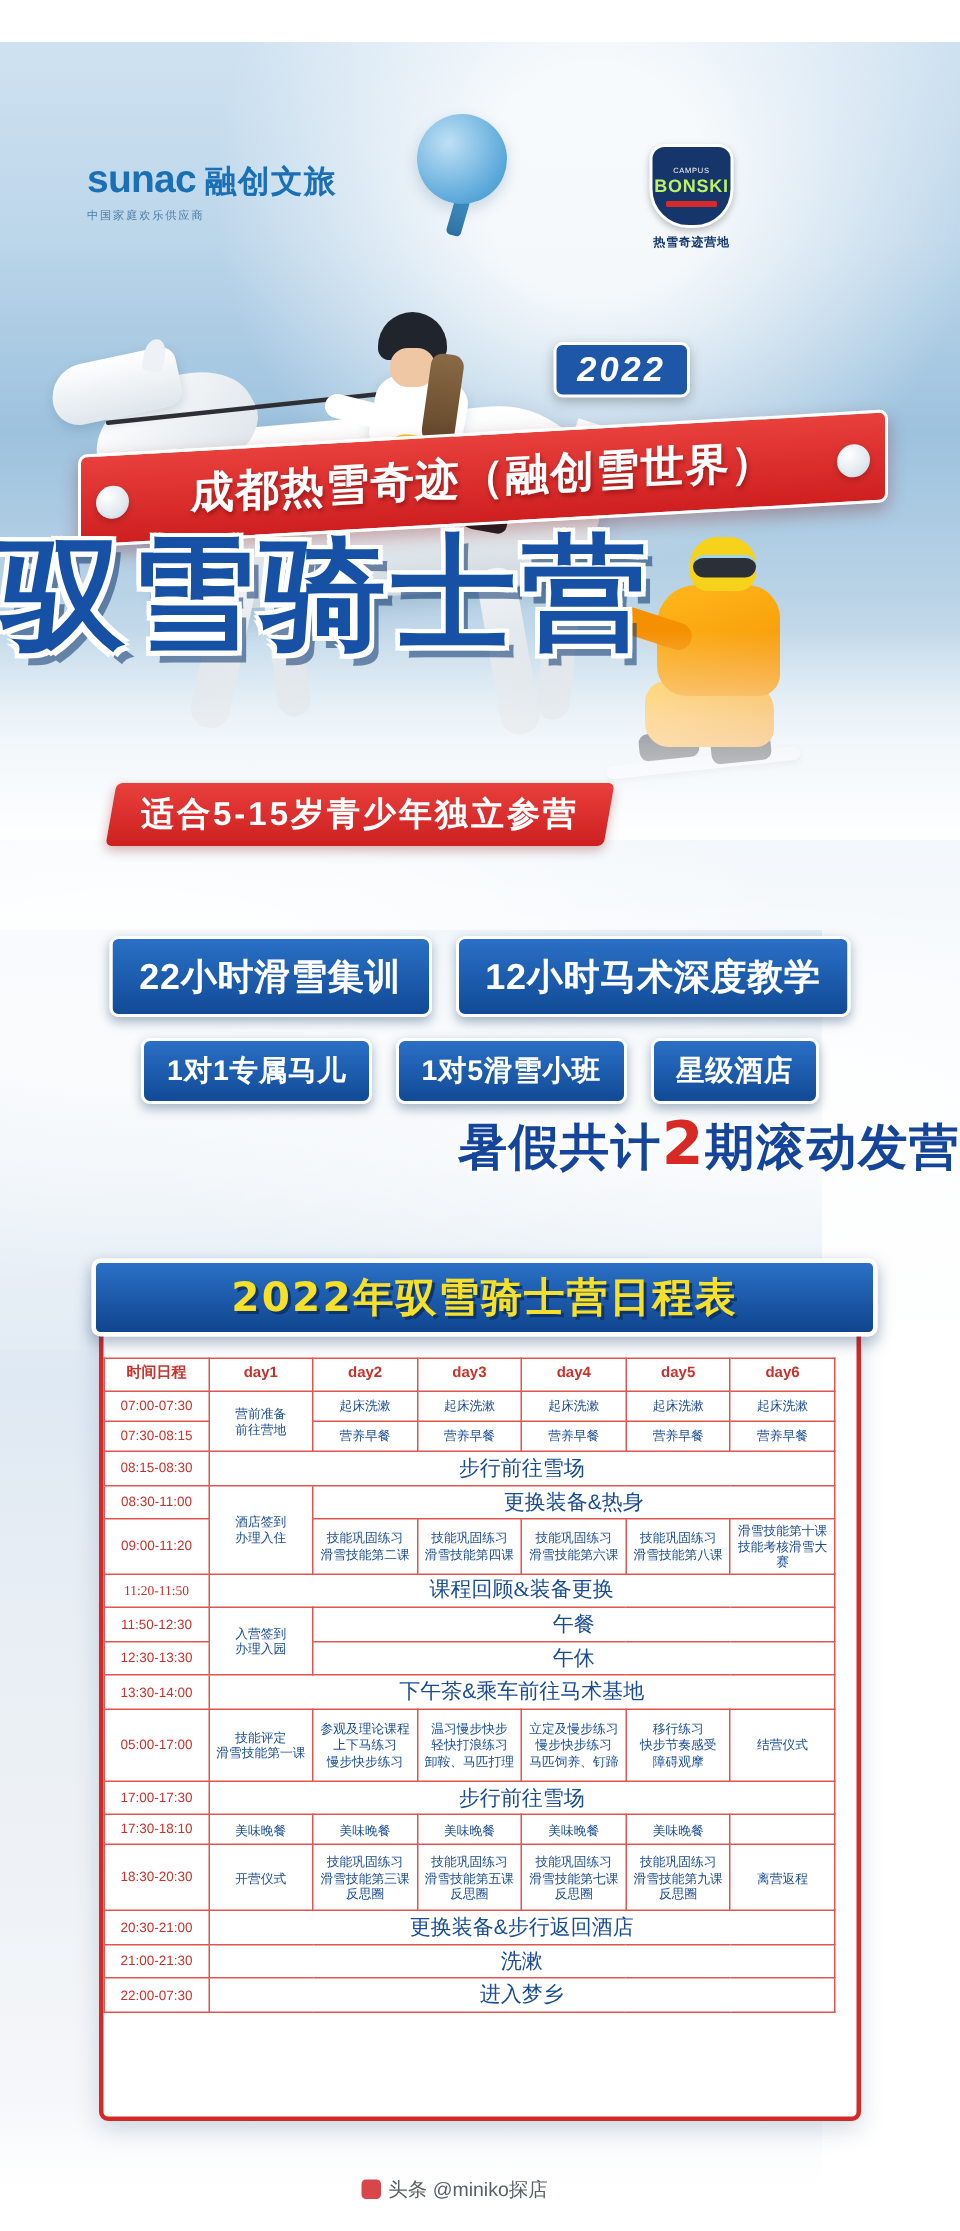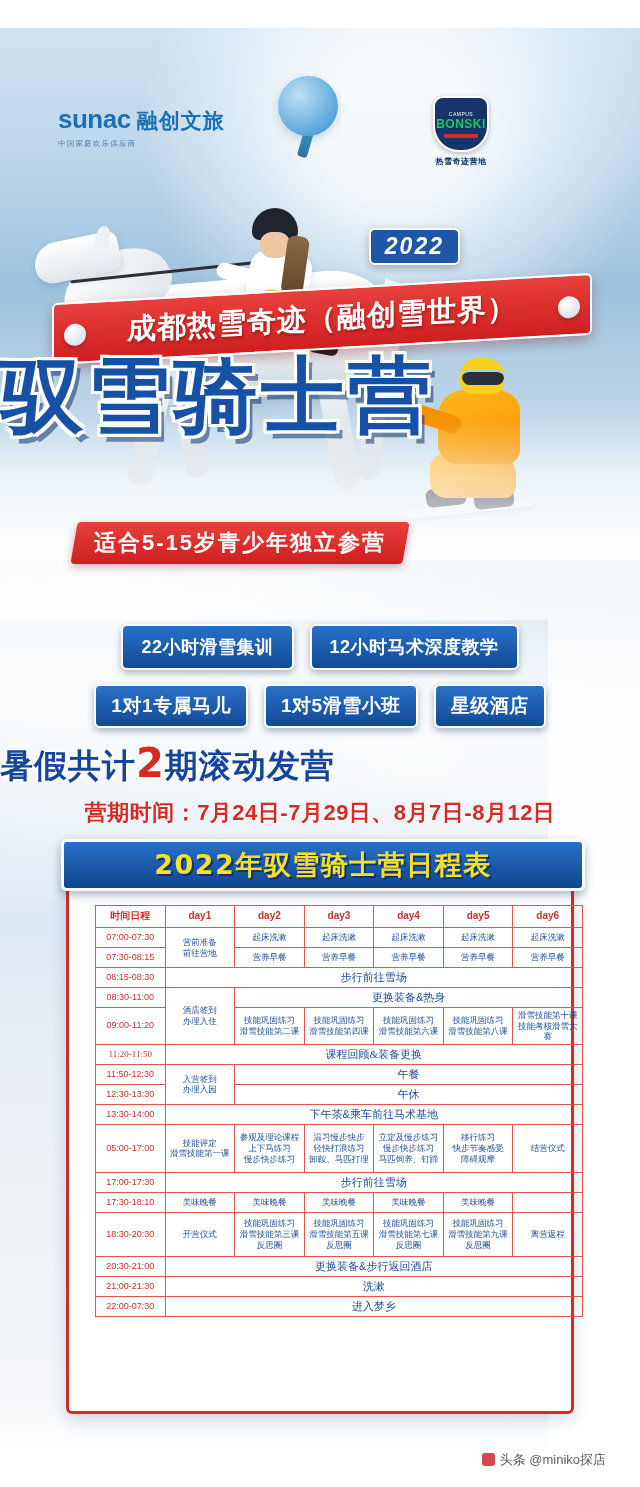"BONSKI" .bonski-name { color: #22c55e -> #bef264 }
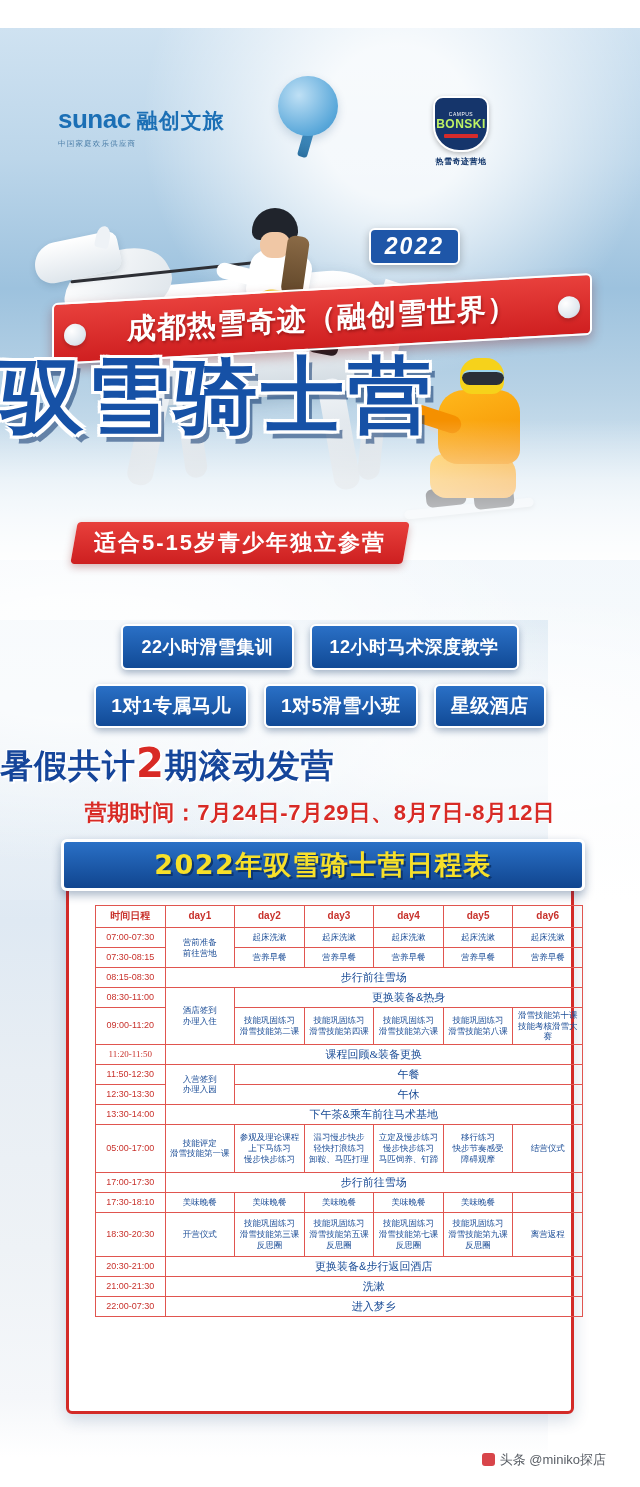"22小时滑雪集训" .pill { font-size: 18px -> 24px }
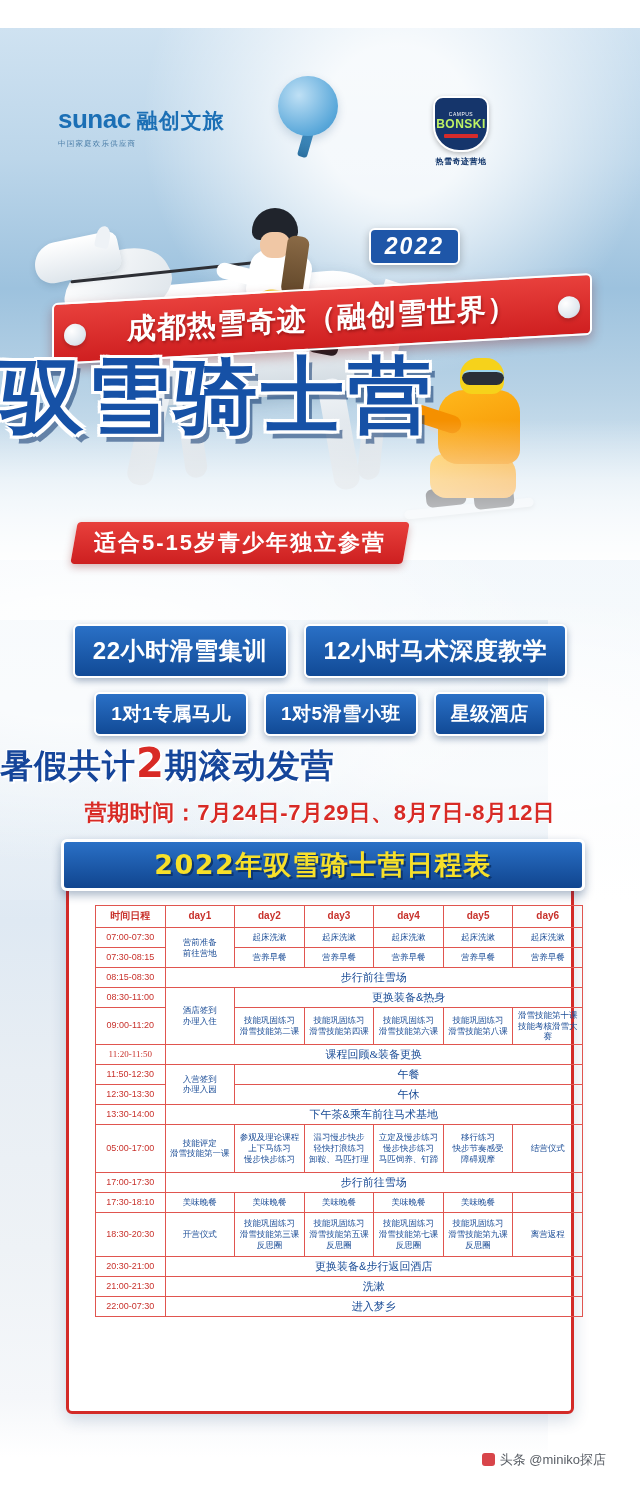"暑假共计2期滚动发营" .session-title { text-align: left -> right }
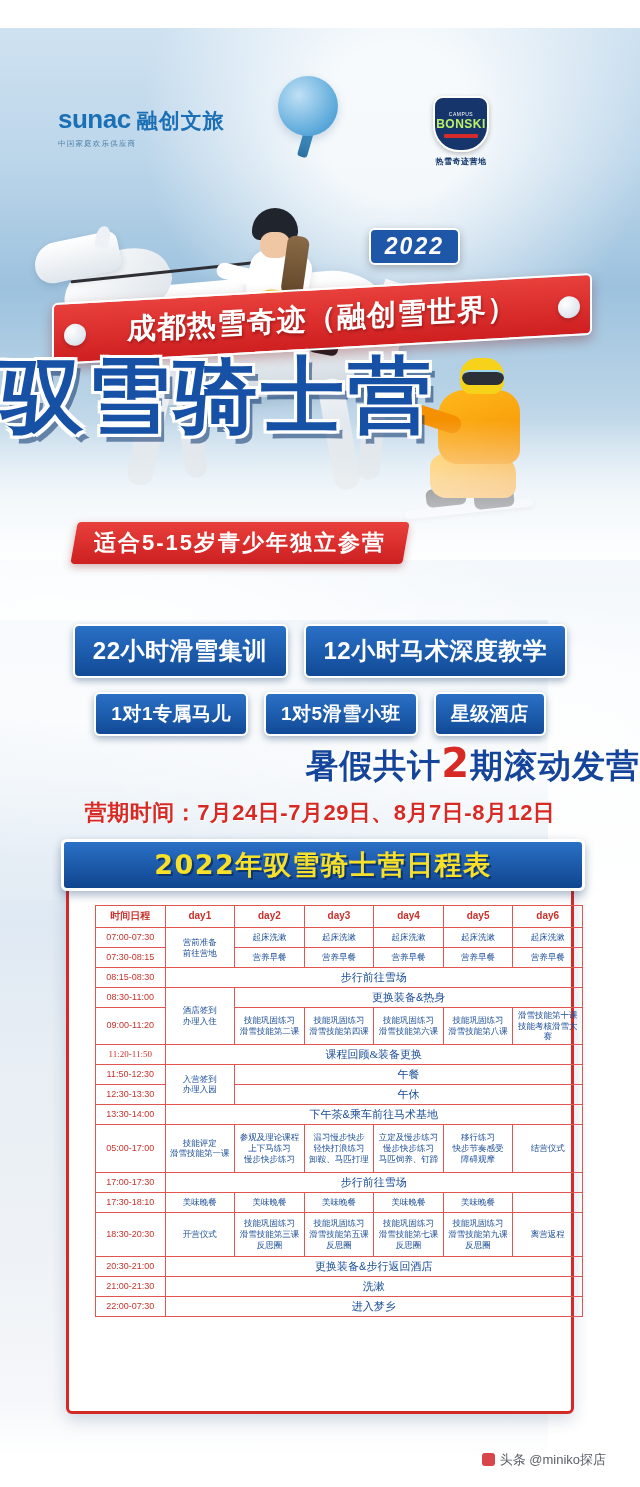"营期时间：7月24日-7月29日、8月7日-8月12日" div.session-dates { html: <div>营期时间：7月24日-7月29日、8月7日-8月12日</div> -> none }
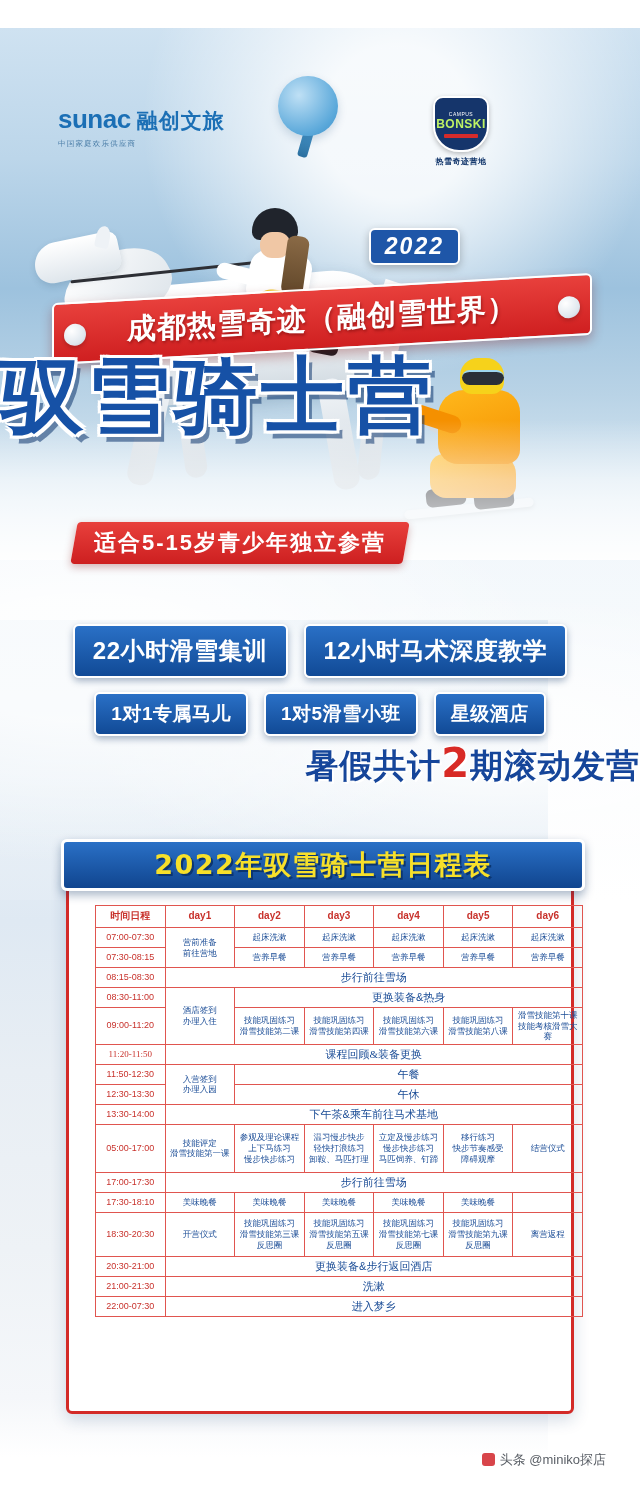"时间日程" table.sched { left: 26px -> 0 }
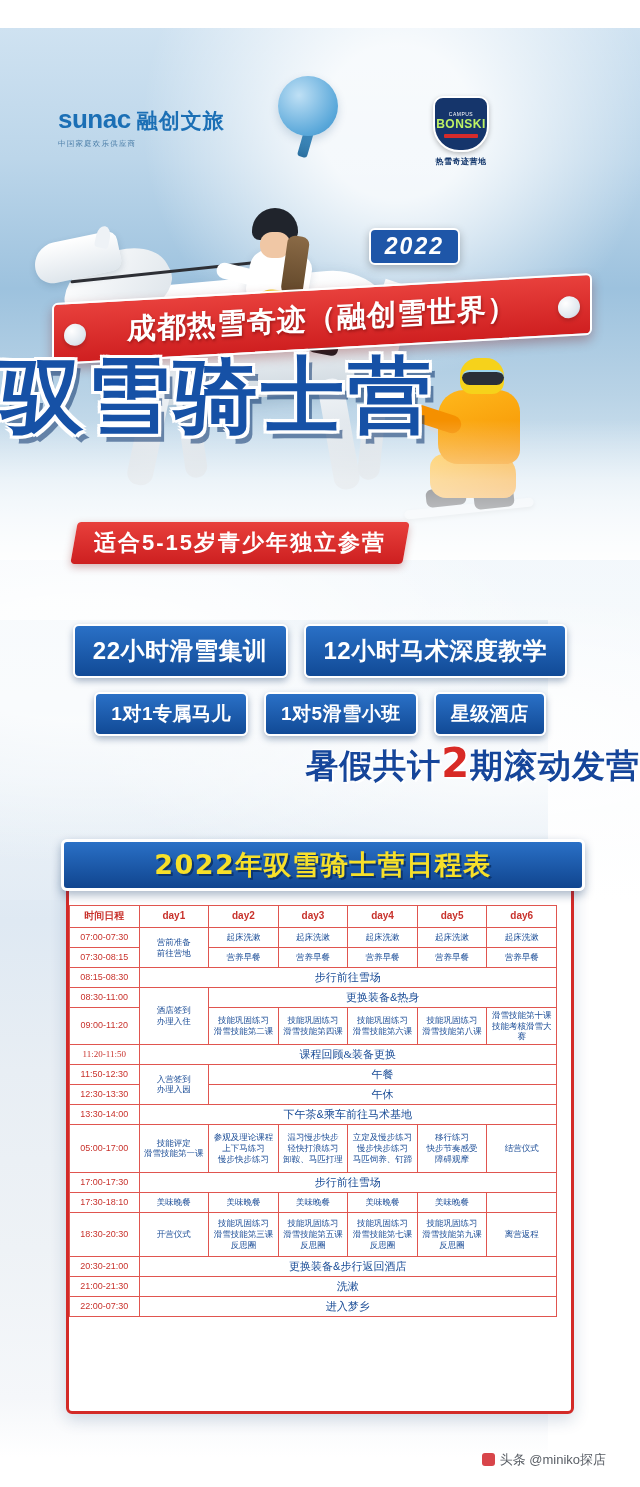"步行前往雪场" table.sched td.span-all { font-size: 11px -> 14px }
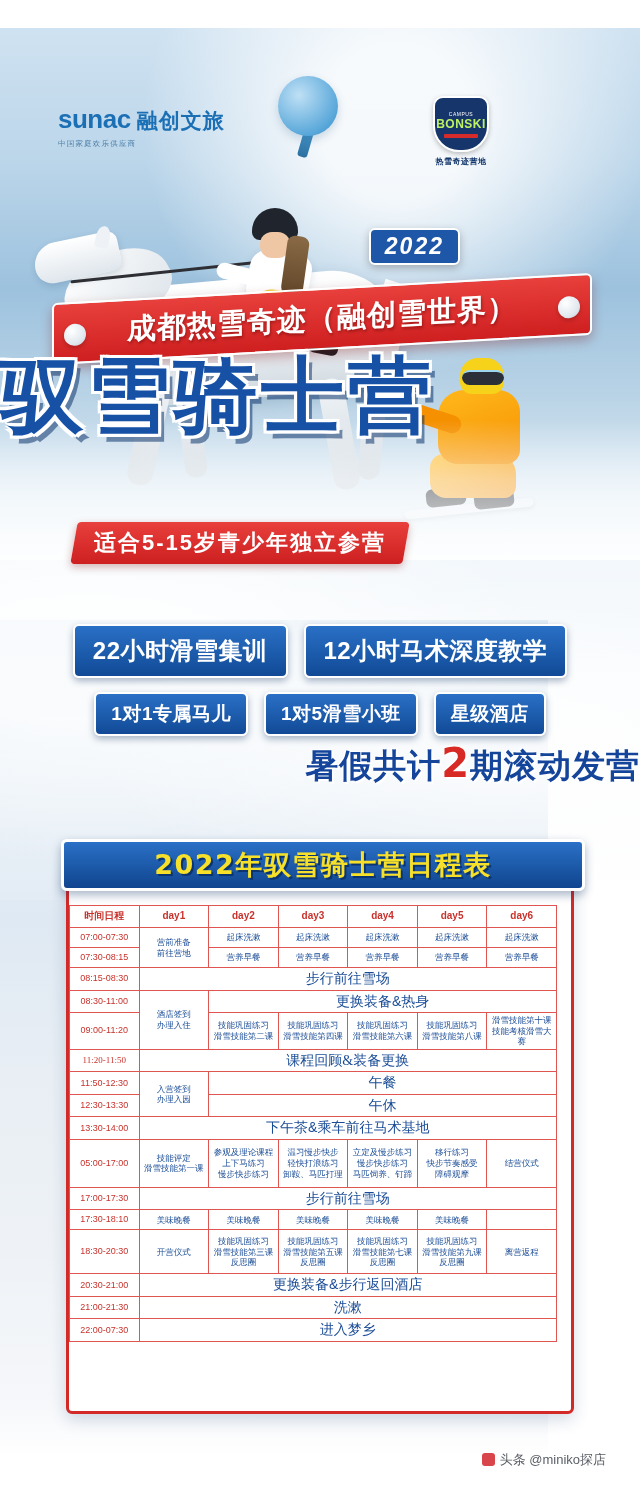"头条 @miniko探店" .footer { text-align: right -> center }
